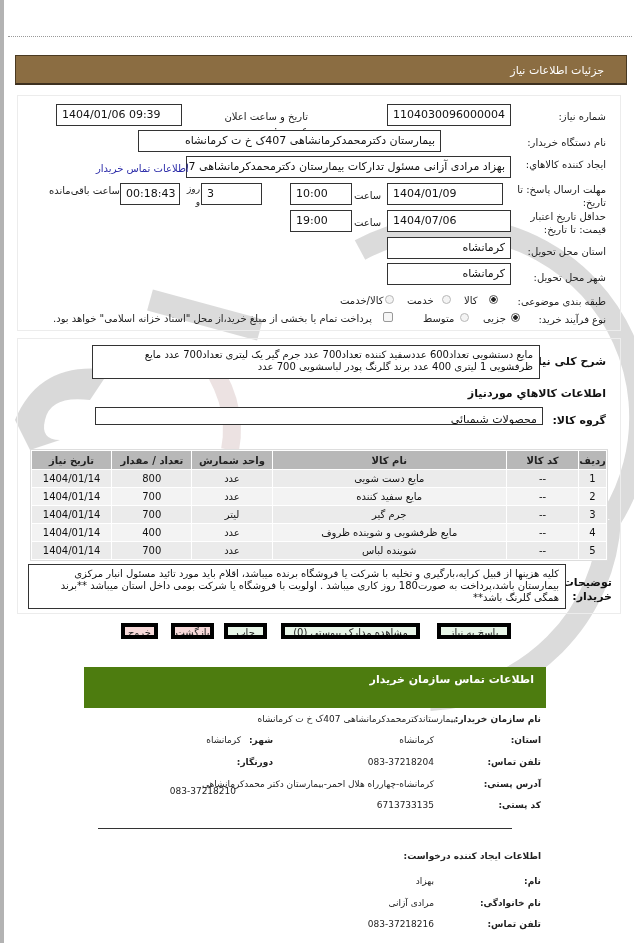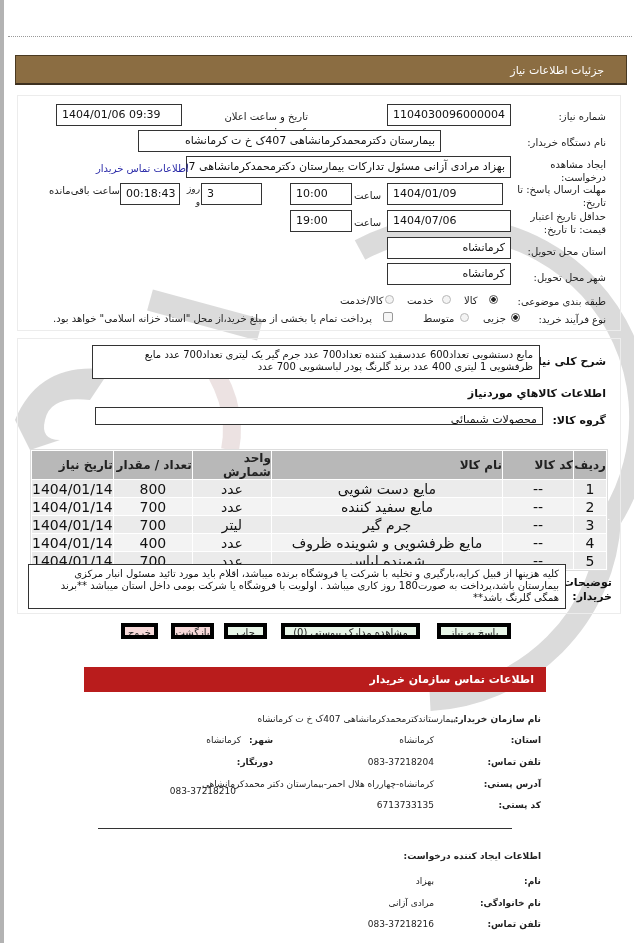"ایجاد مشاهده درخواست:" div.lbl { text: مشاهده درخواست -> کننده کالاهاي }
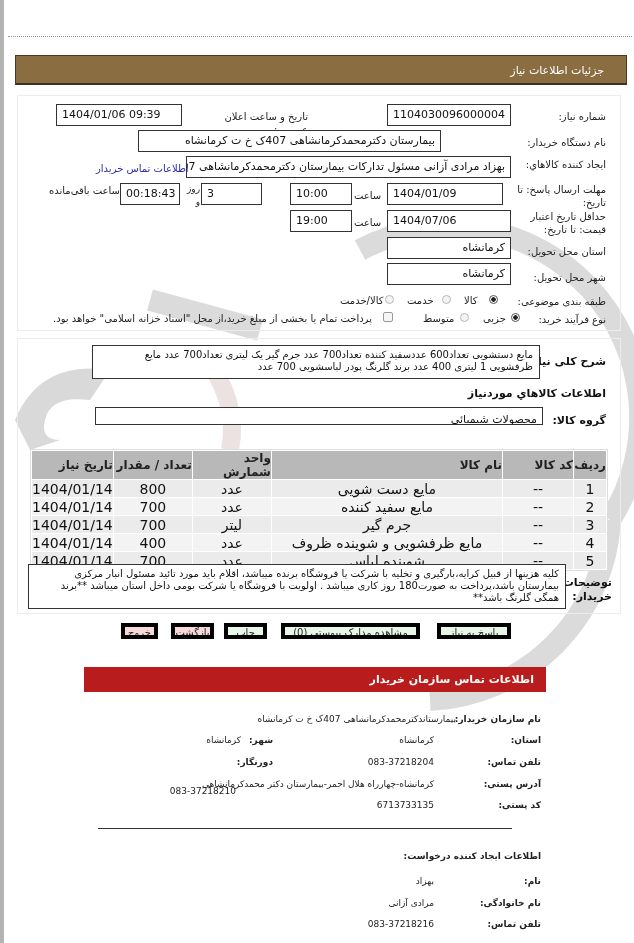"تاریخ نیاز" table.items th { font-size: 12px -> 10px; text-align: right -> center }
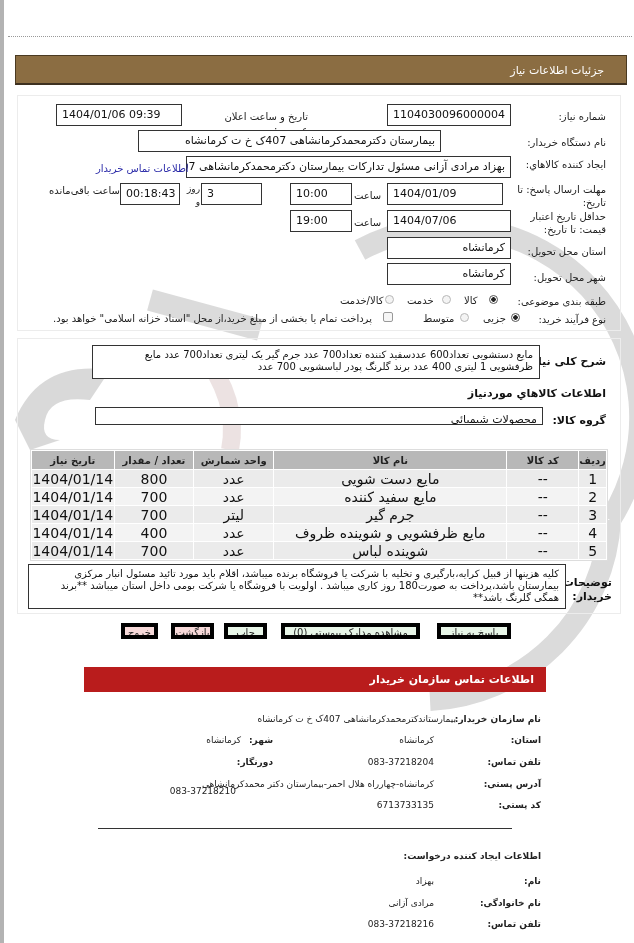"1404/01/14" table.items td { font-size: 14px -> 10px }
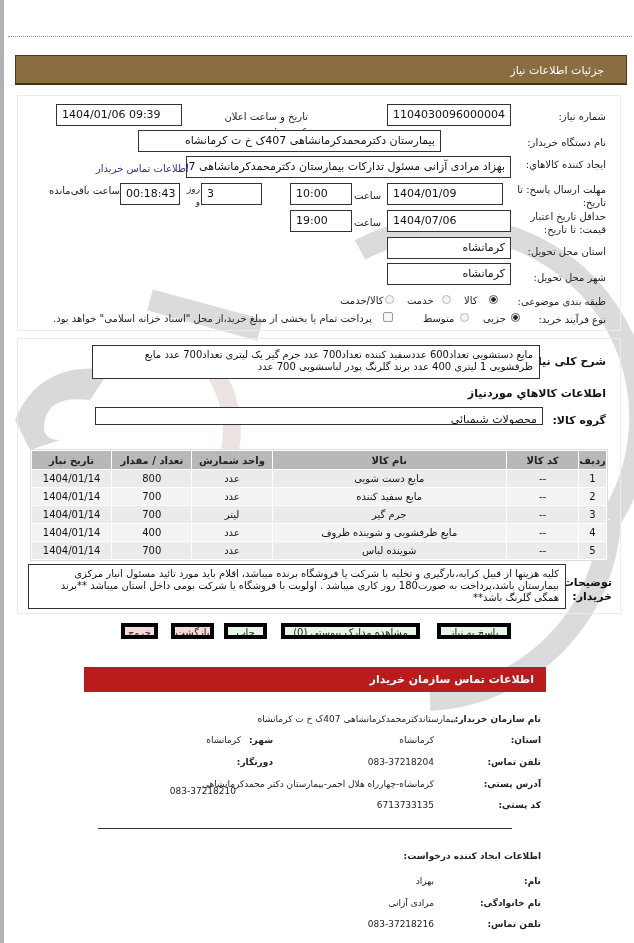"اطلاعات تماس سازمان خریدار" .section-bar { background: #b91c1c -> #4d7c0f; height: 25px -> 41px }
